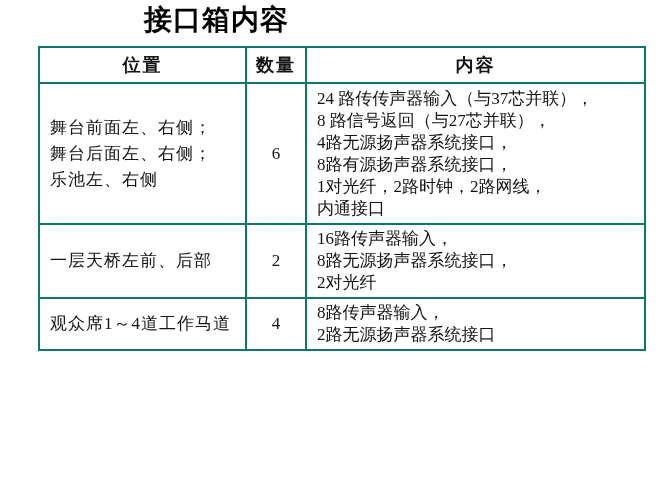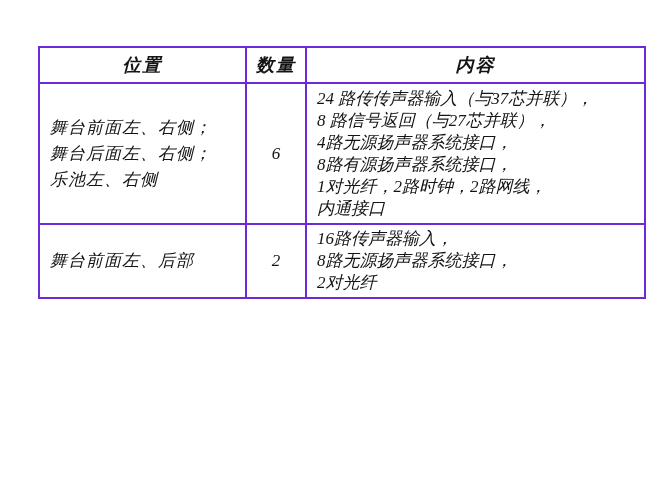"接口箱内容" h1.title { html: none -> <h1>接口箱内容</h1> }
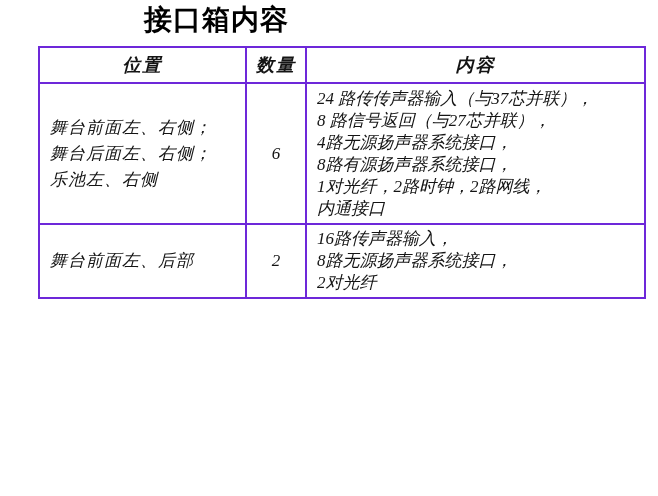"位置" .grid th, .grid td { border: 2px solid #6d28d9 -> 2px solid #0f766e; font-style: italic -> none }
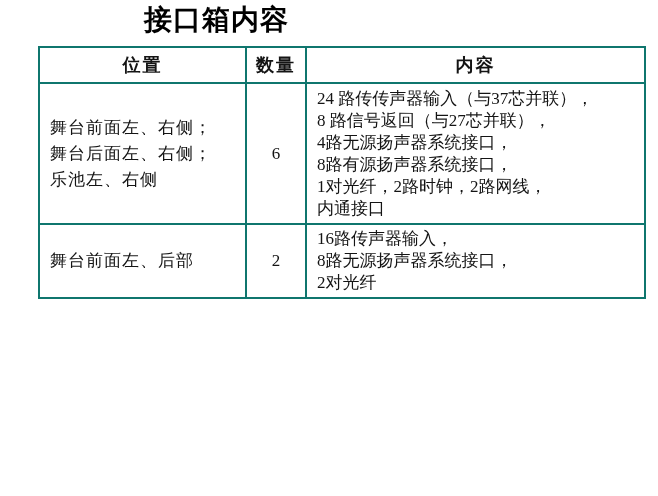"舞台前面左、后部" td.loc { text: 舞台前面左 -> 一层天桥左前 }
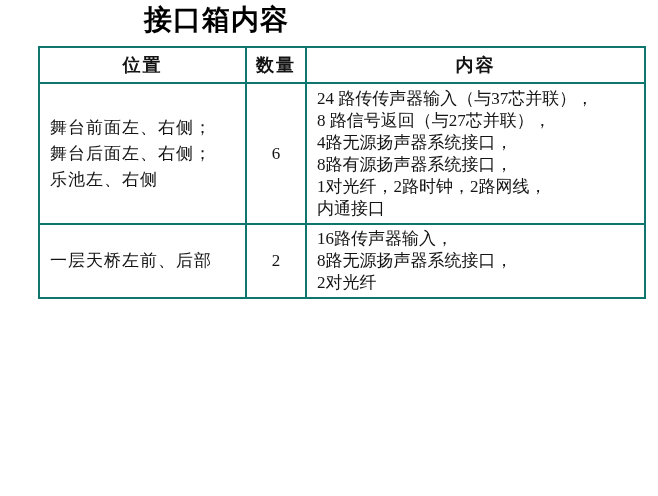"观众席1～4道工作马道" tr.r4 { html: none -> <tr> <td>观众席1～4道工作马道</td> <td>4</td> <td>8路传声器输入， 2路无源扬声器系统接口</td> </tr> }
